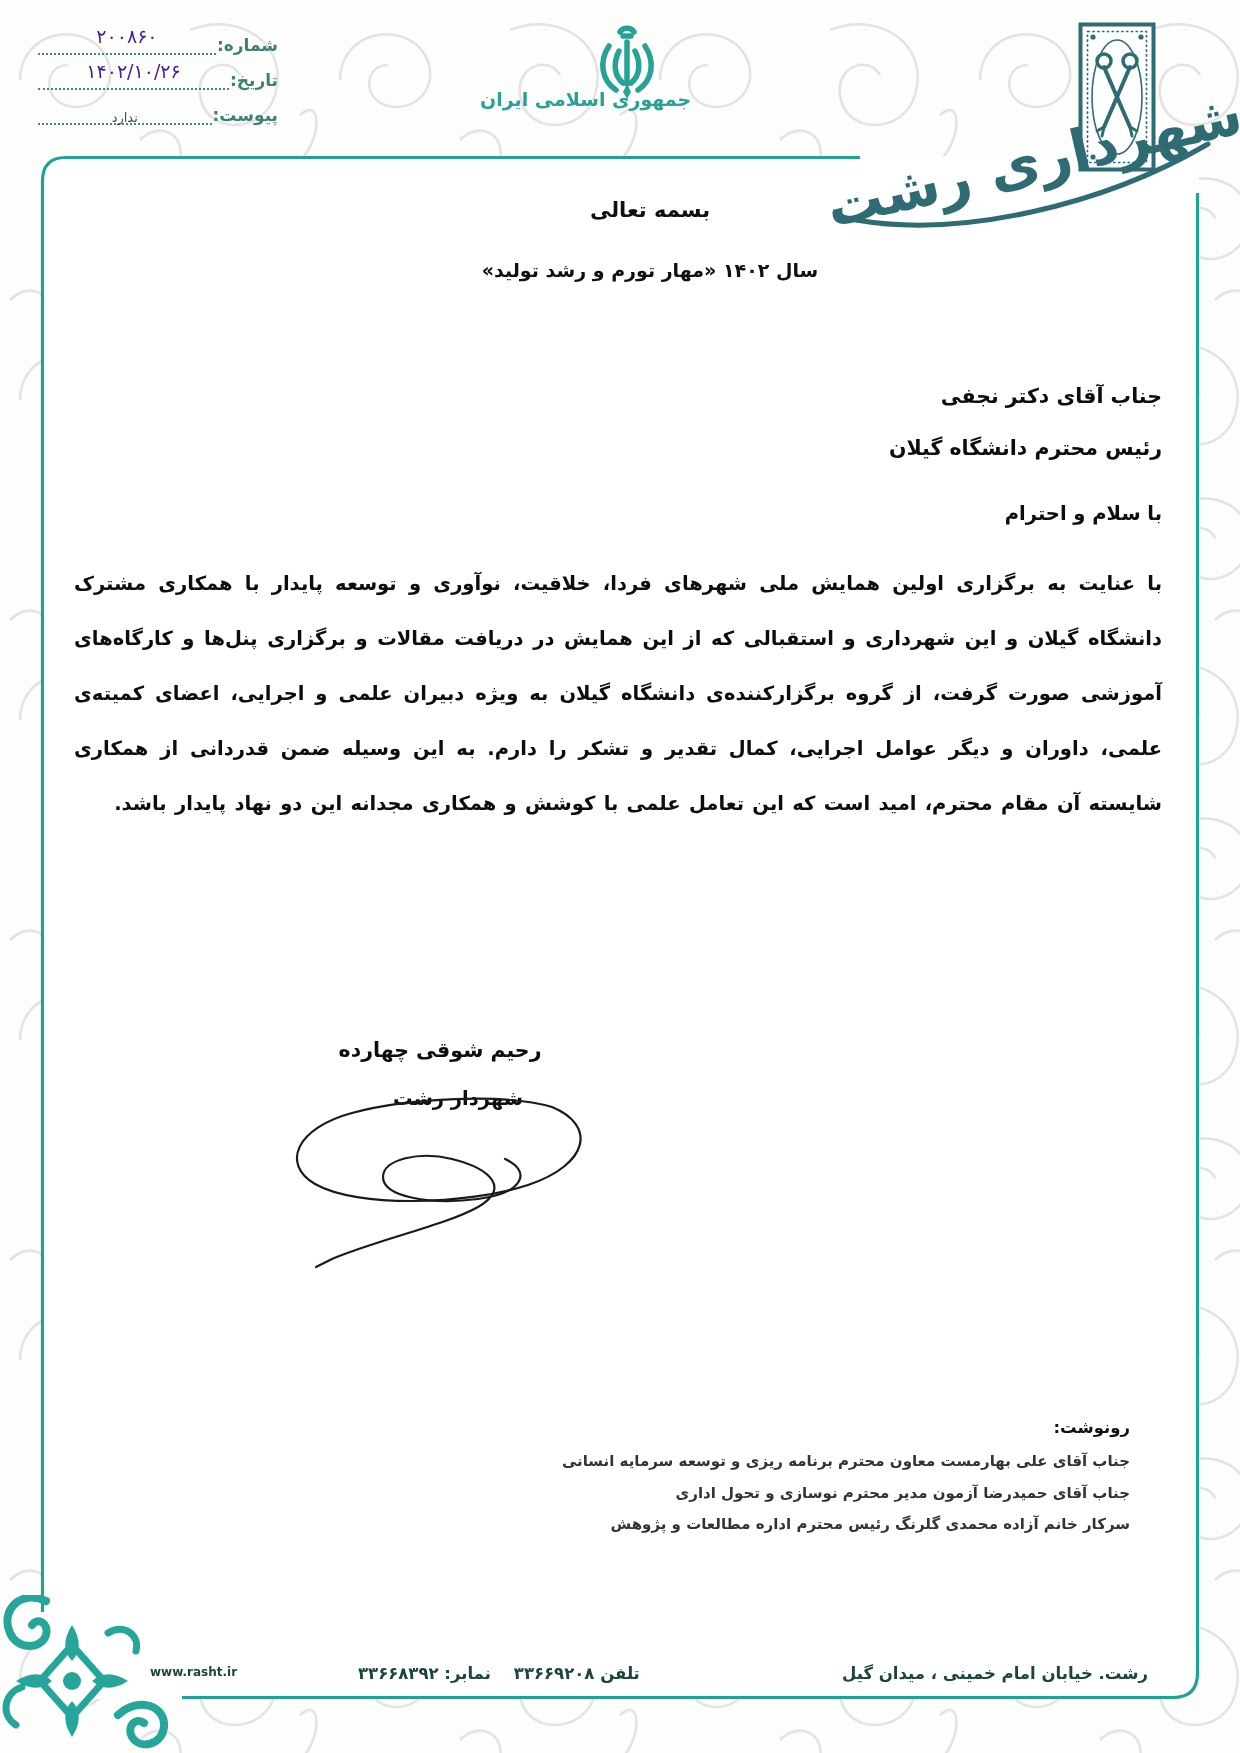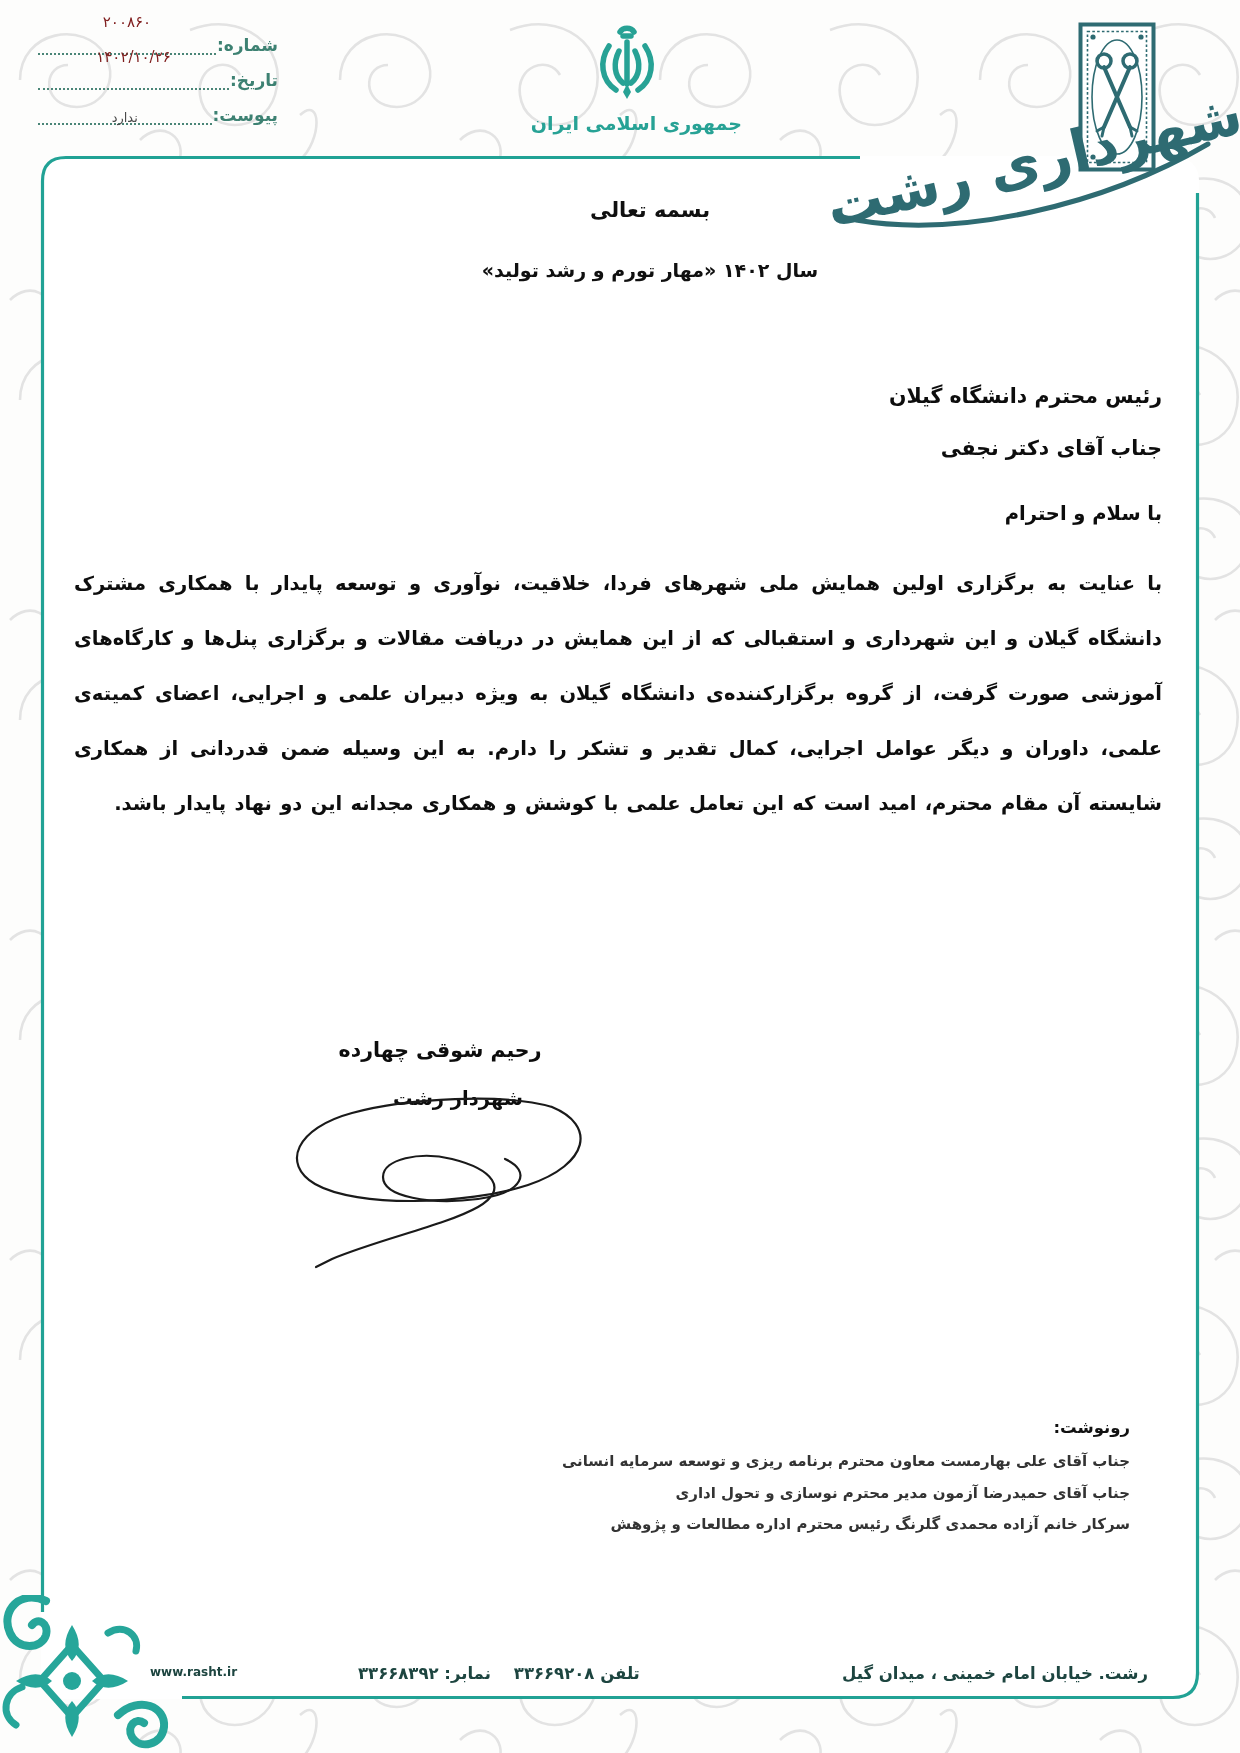"۲۰۰۸۶۰" .lh-value { bottom: 22px -> 6px; color: #7f1d1d -> #4c1d95; font-size: 15px -> 19px }
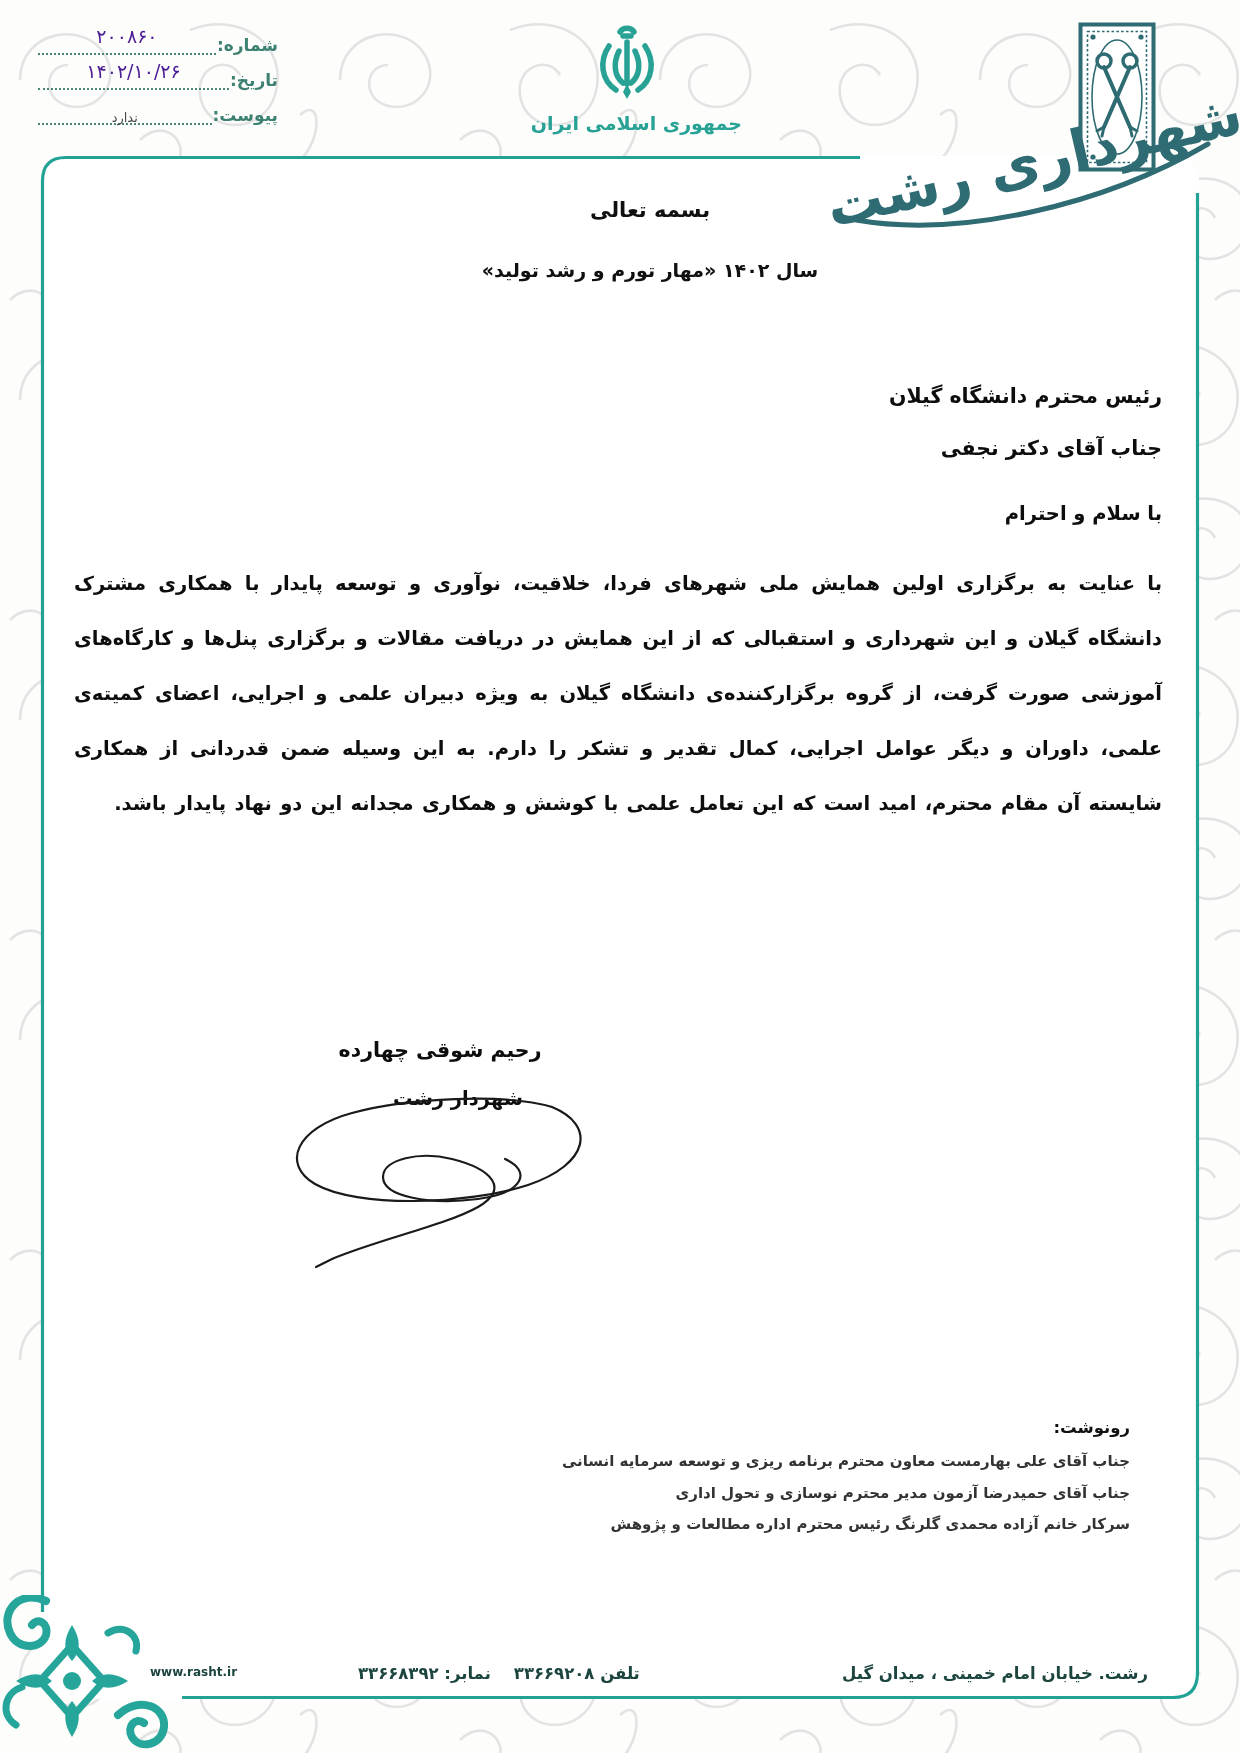"جمهوری اسلامی ایران" .emblem-caption { text-align: right -> left; top: 112px -> 88px }
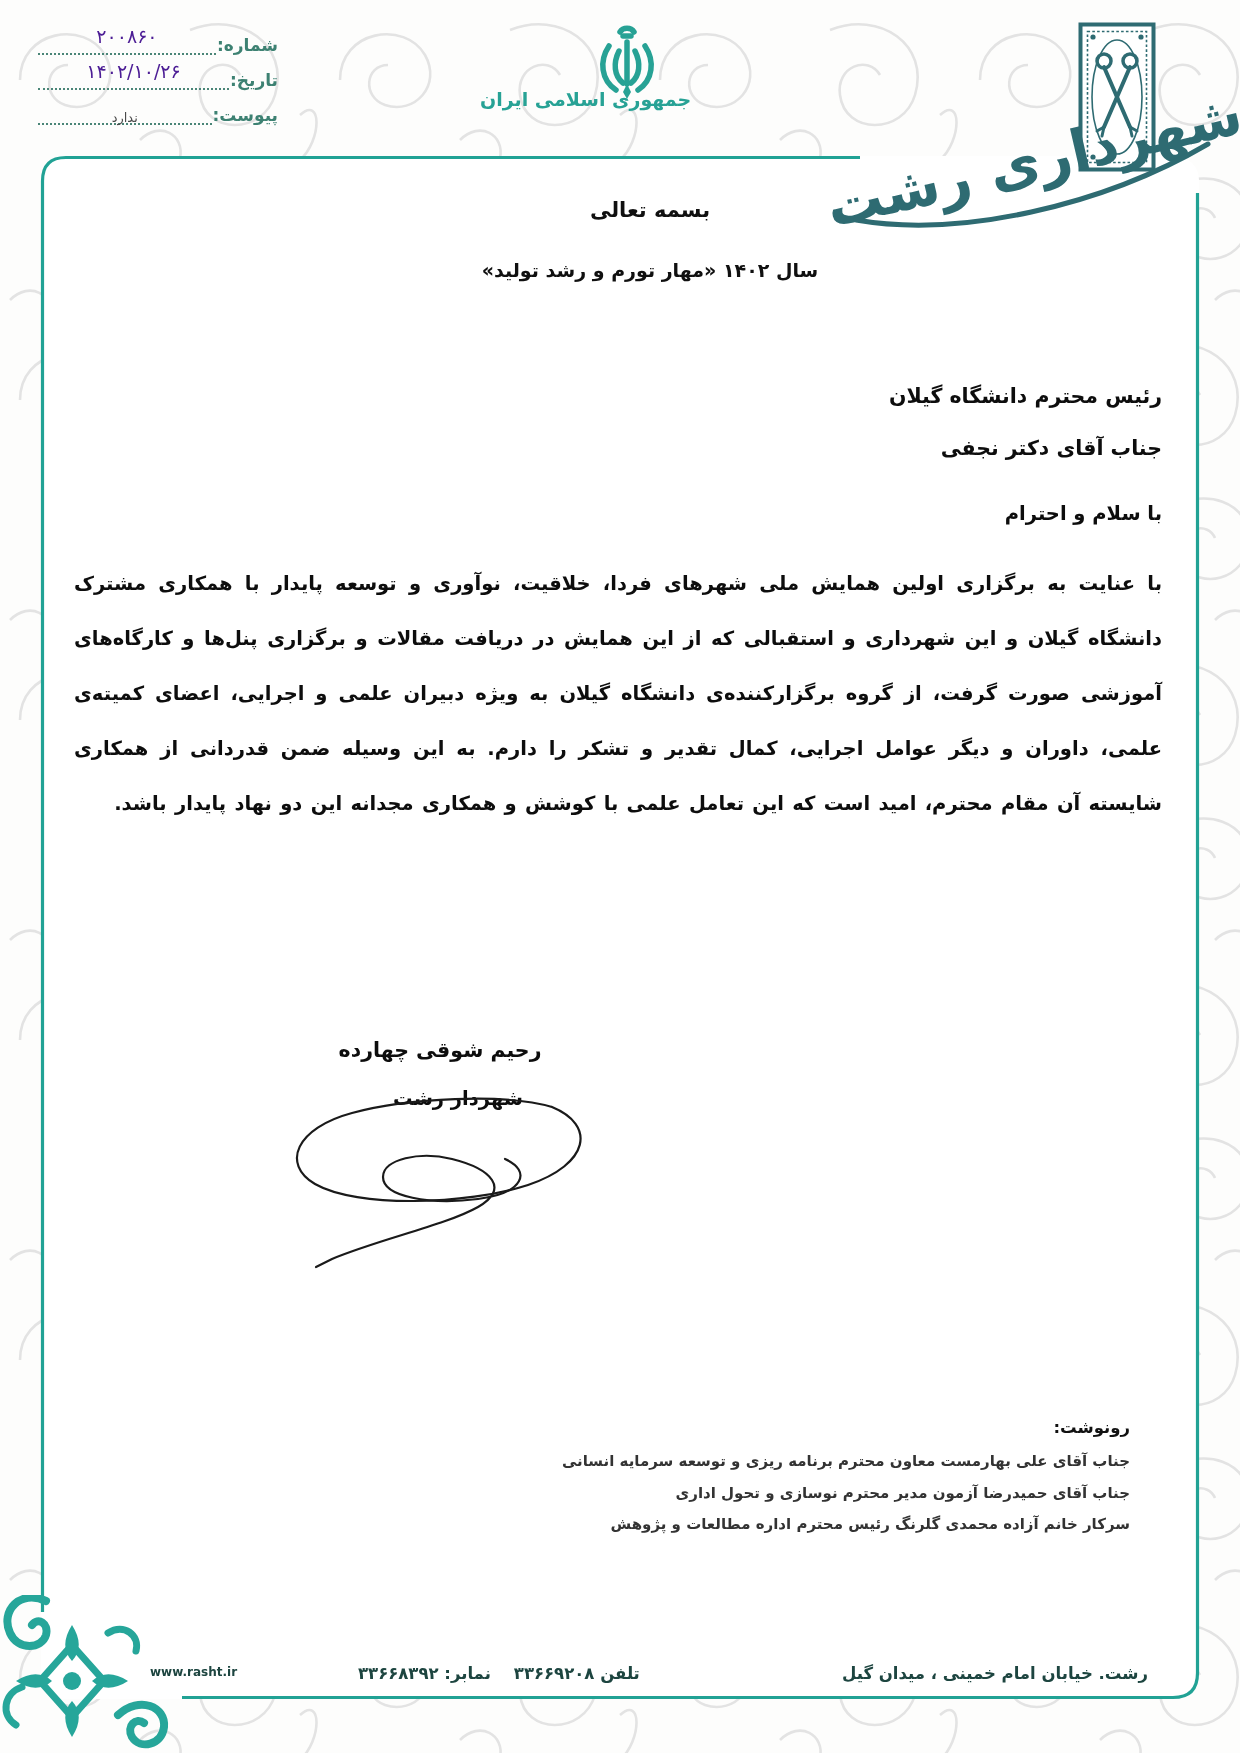"رئیس محترم دانشگاه گیلان" div { order: before "جناب آقای دکتر نجفی" -> after "جناب آقای دکتر نجفی" }
